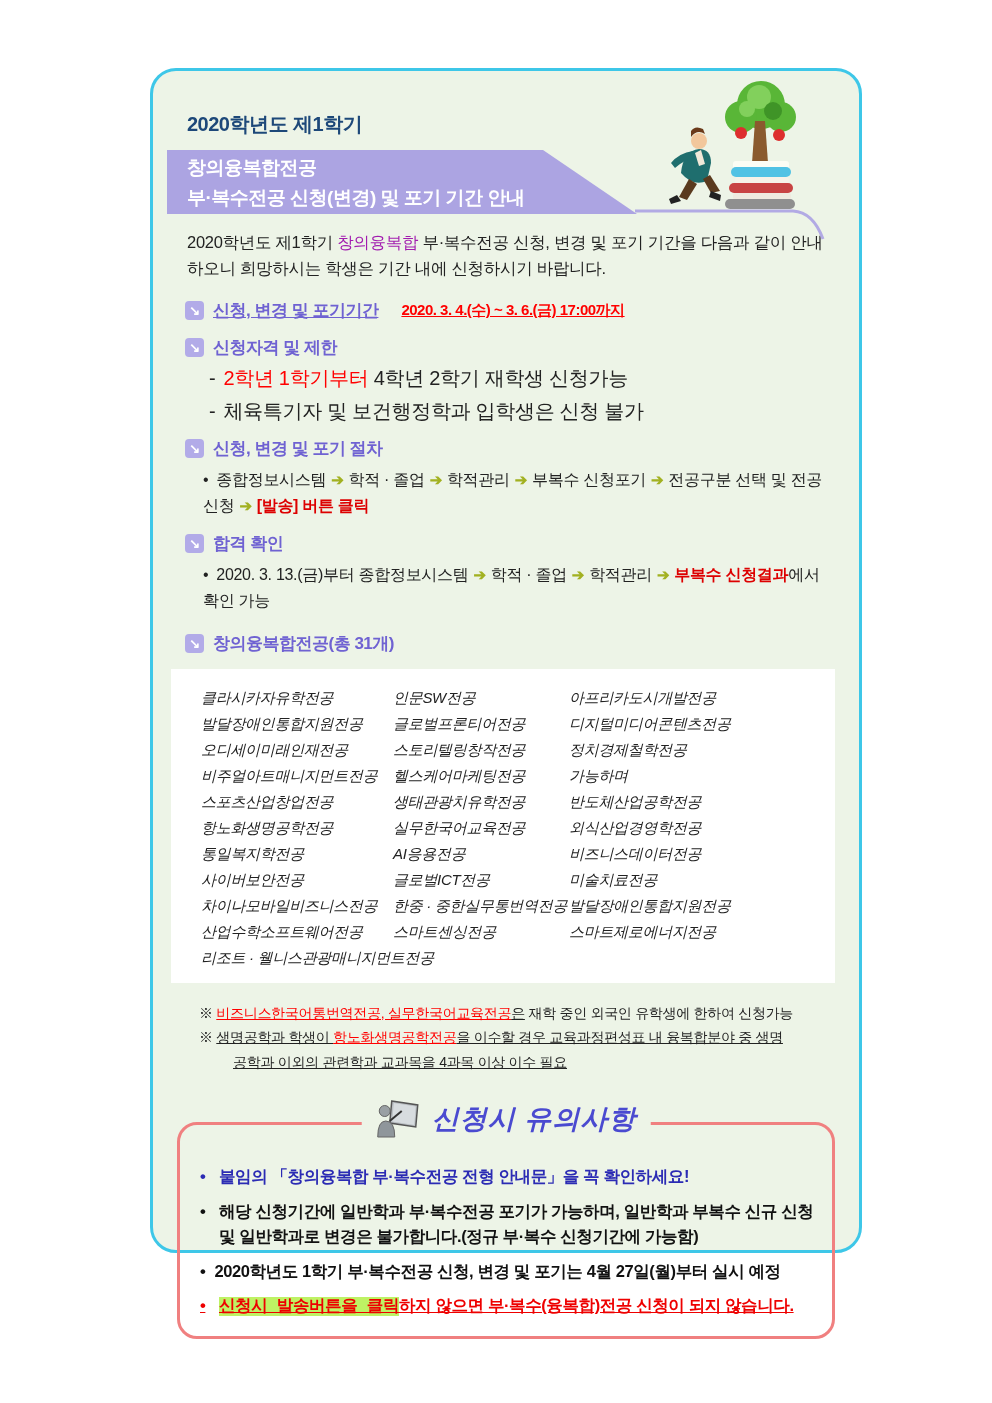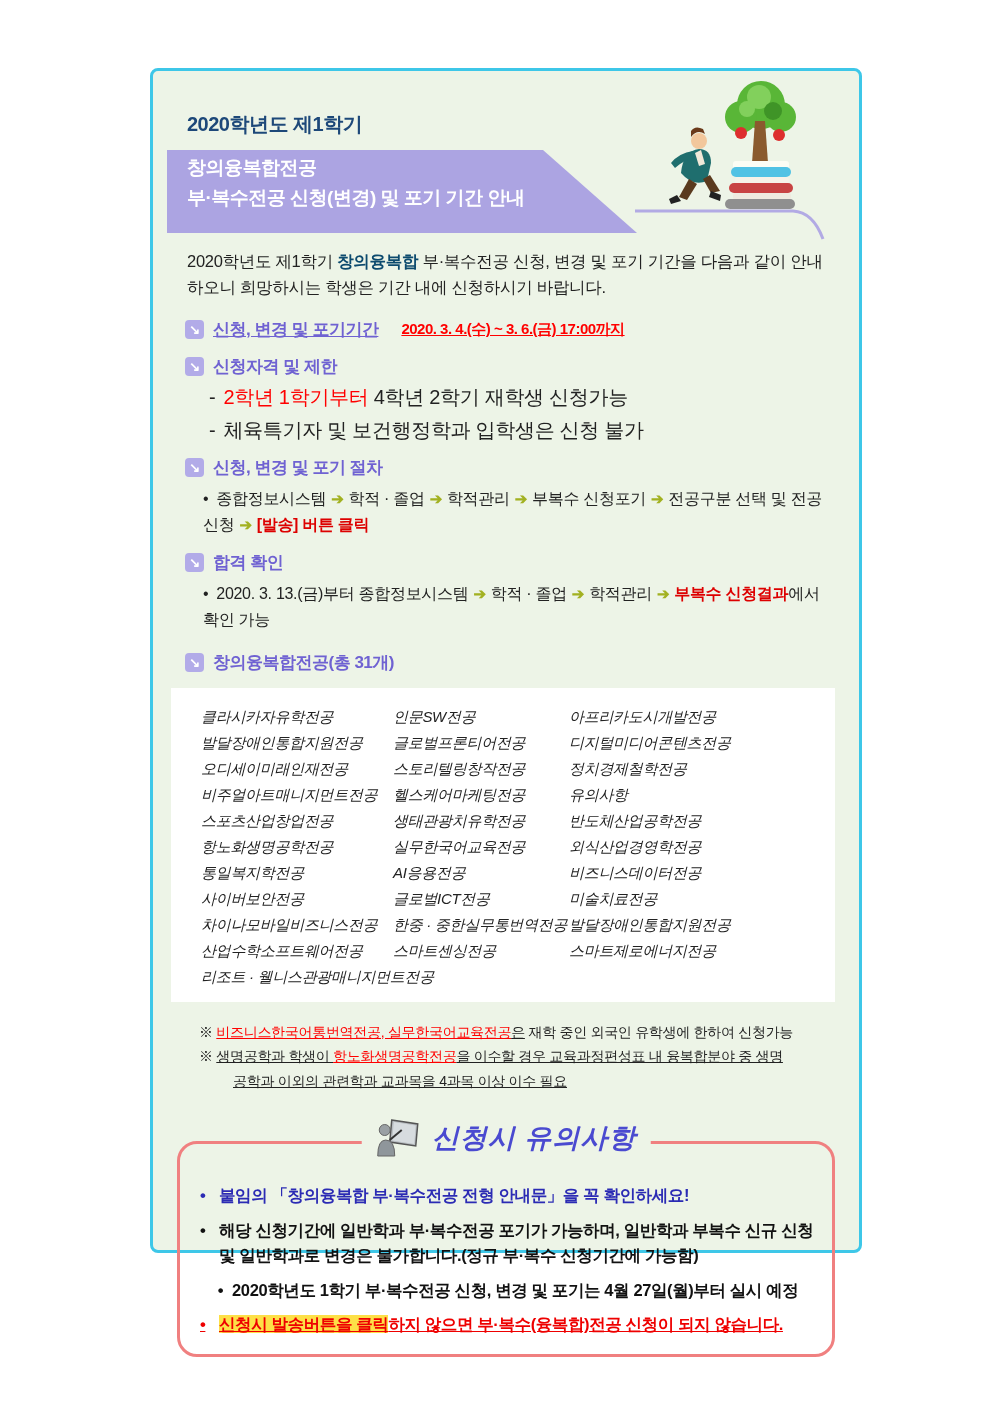"2020학년도 제1학기" .doc-box { border-radius: 8px -> 26px }
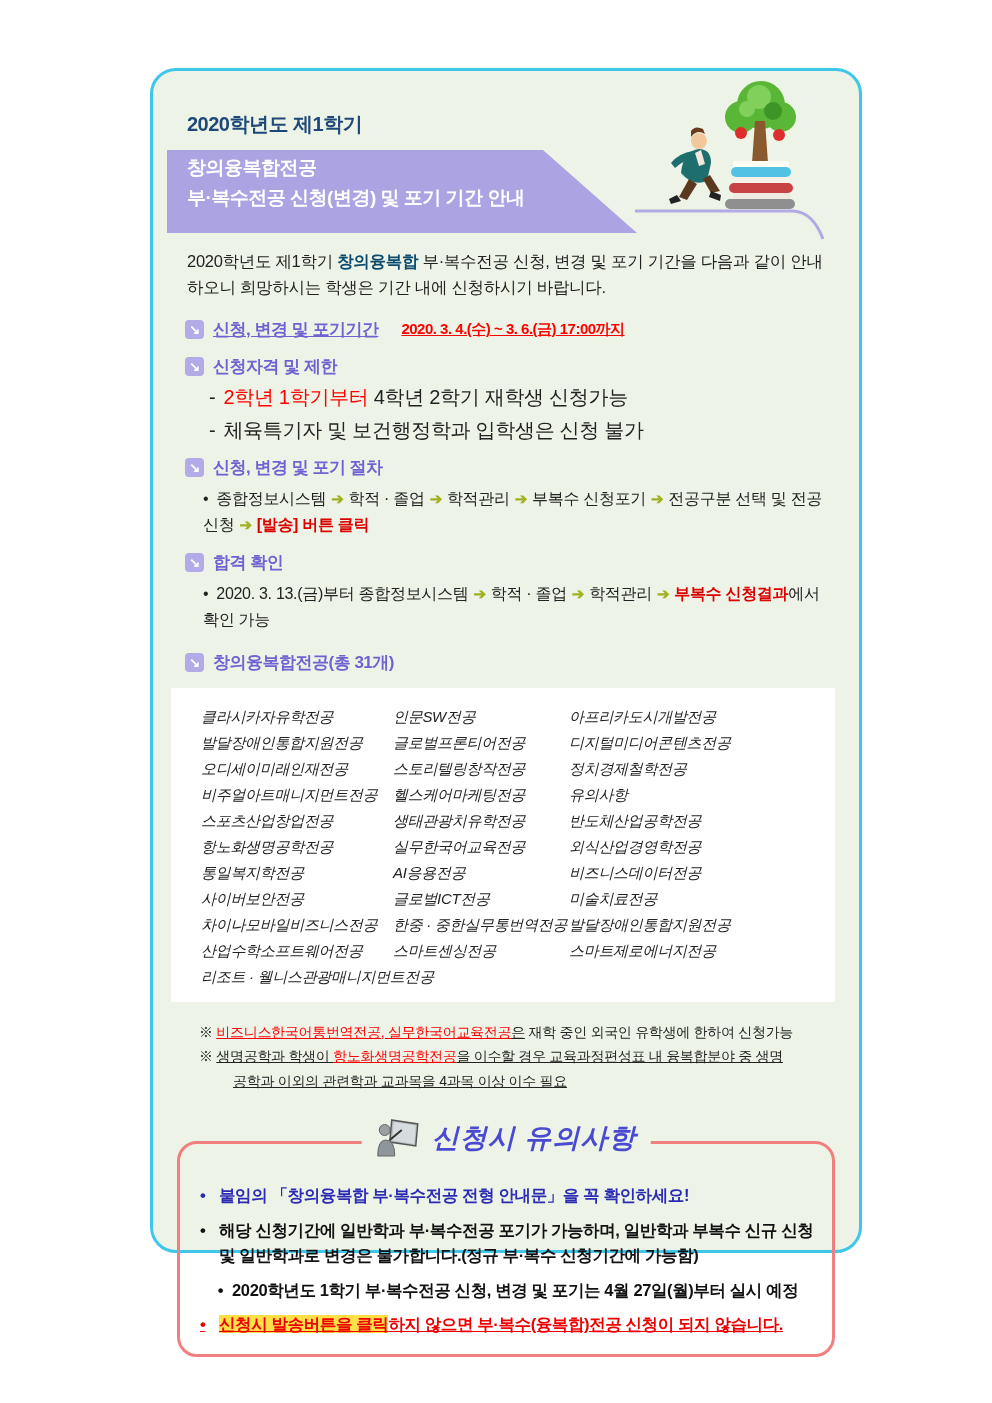"창의융복합전공" .banner { height: 83px -> 64px }
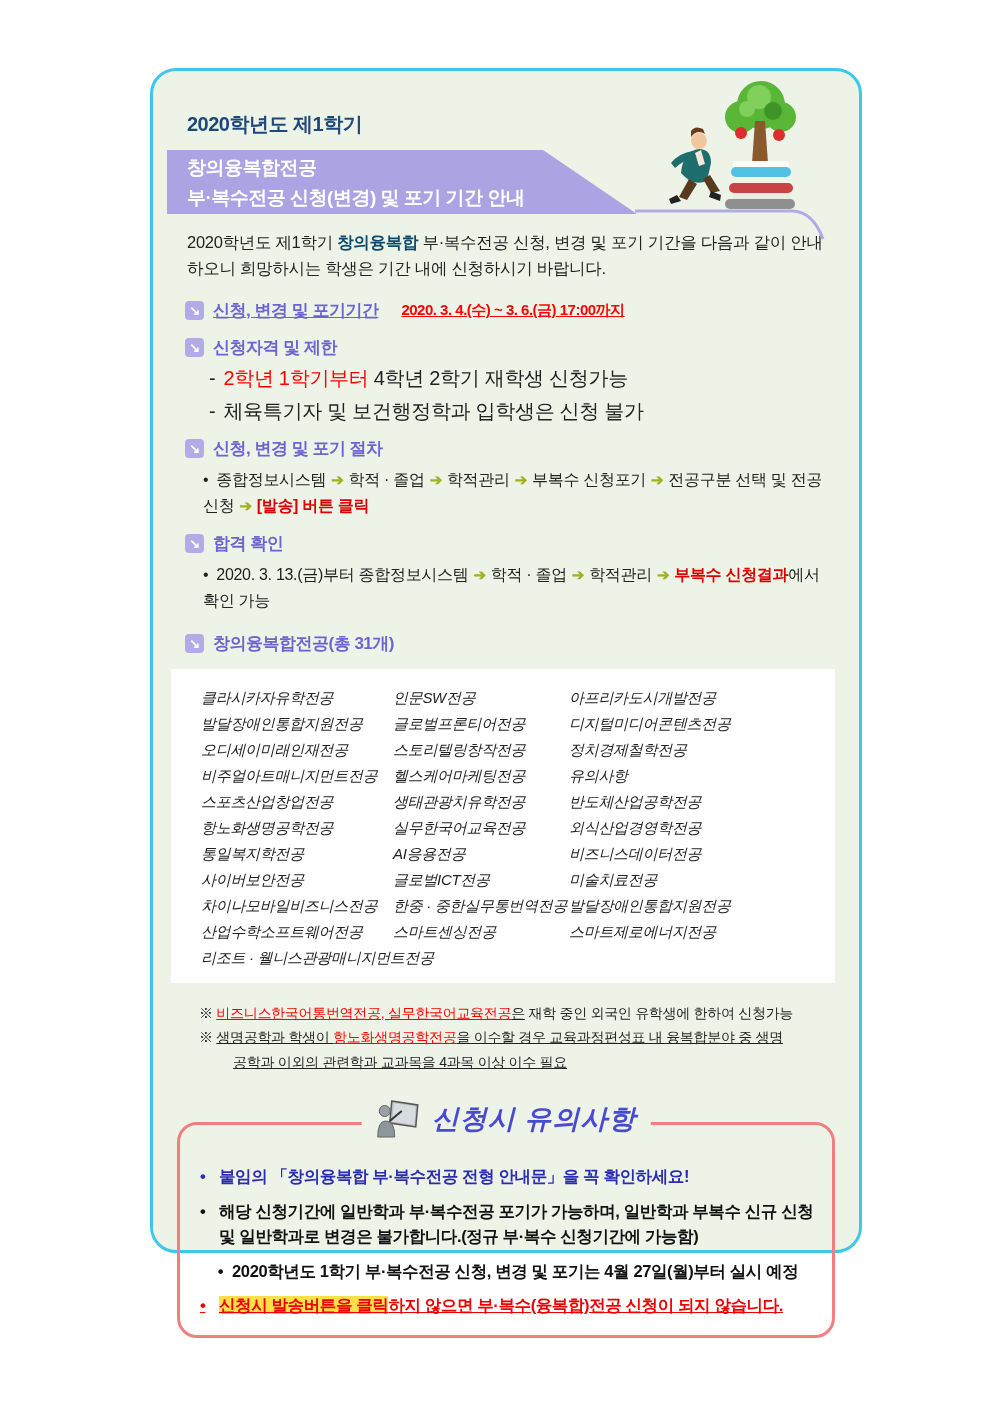"창의융복합" .intro .em { color: #0c4a6e -> #a21caf; font-weight: bold -> normal }
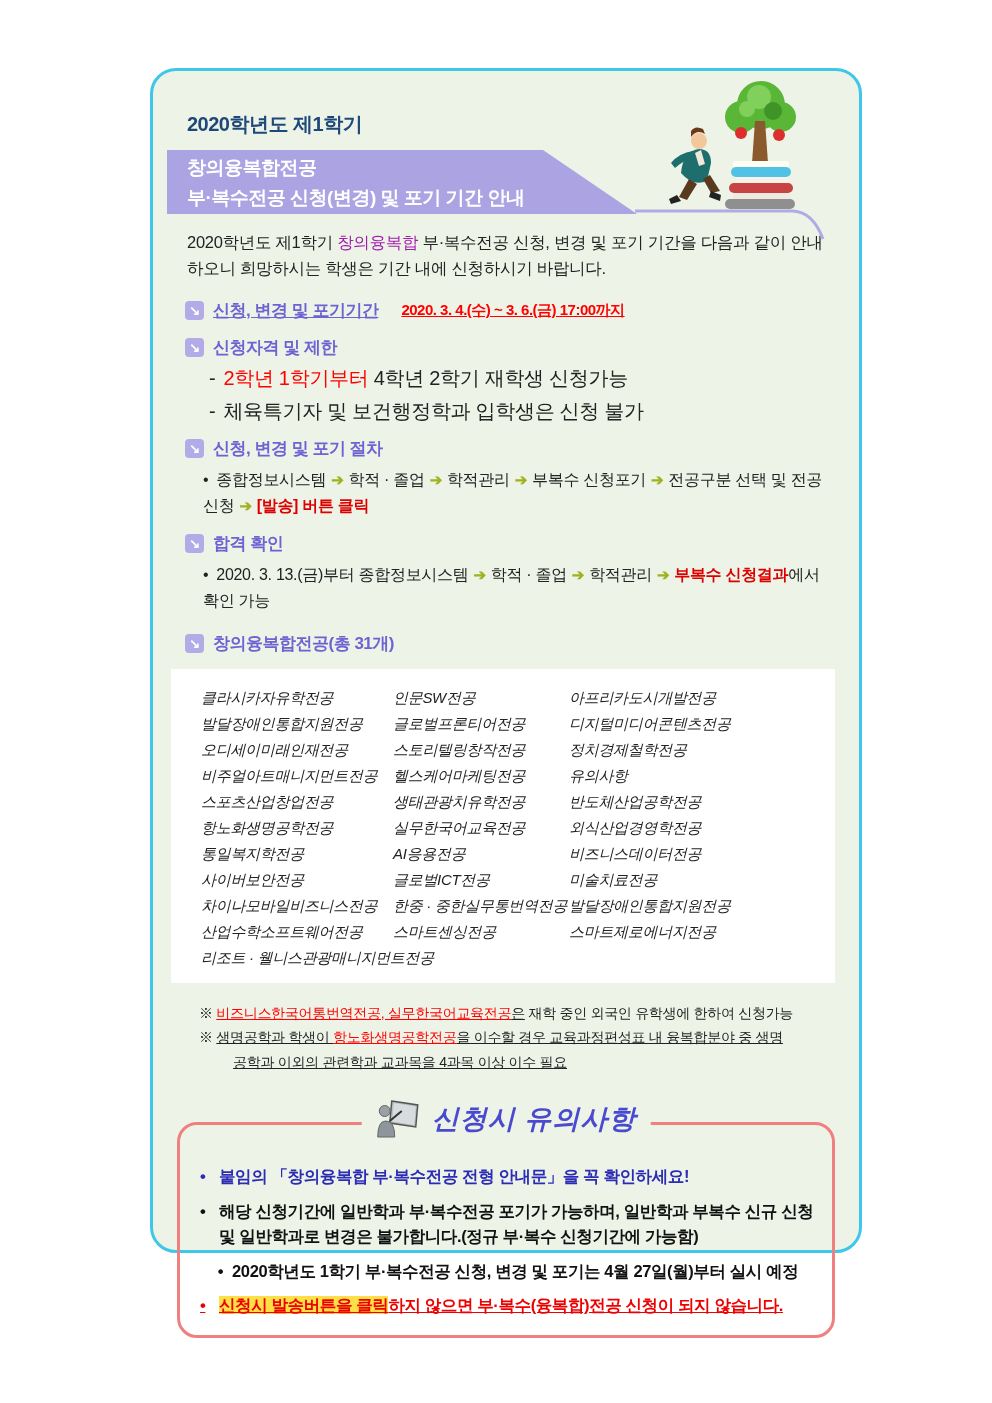"유의사항" span { text: 유의사항 -> 가능하며 }
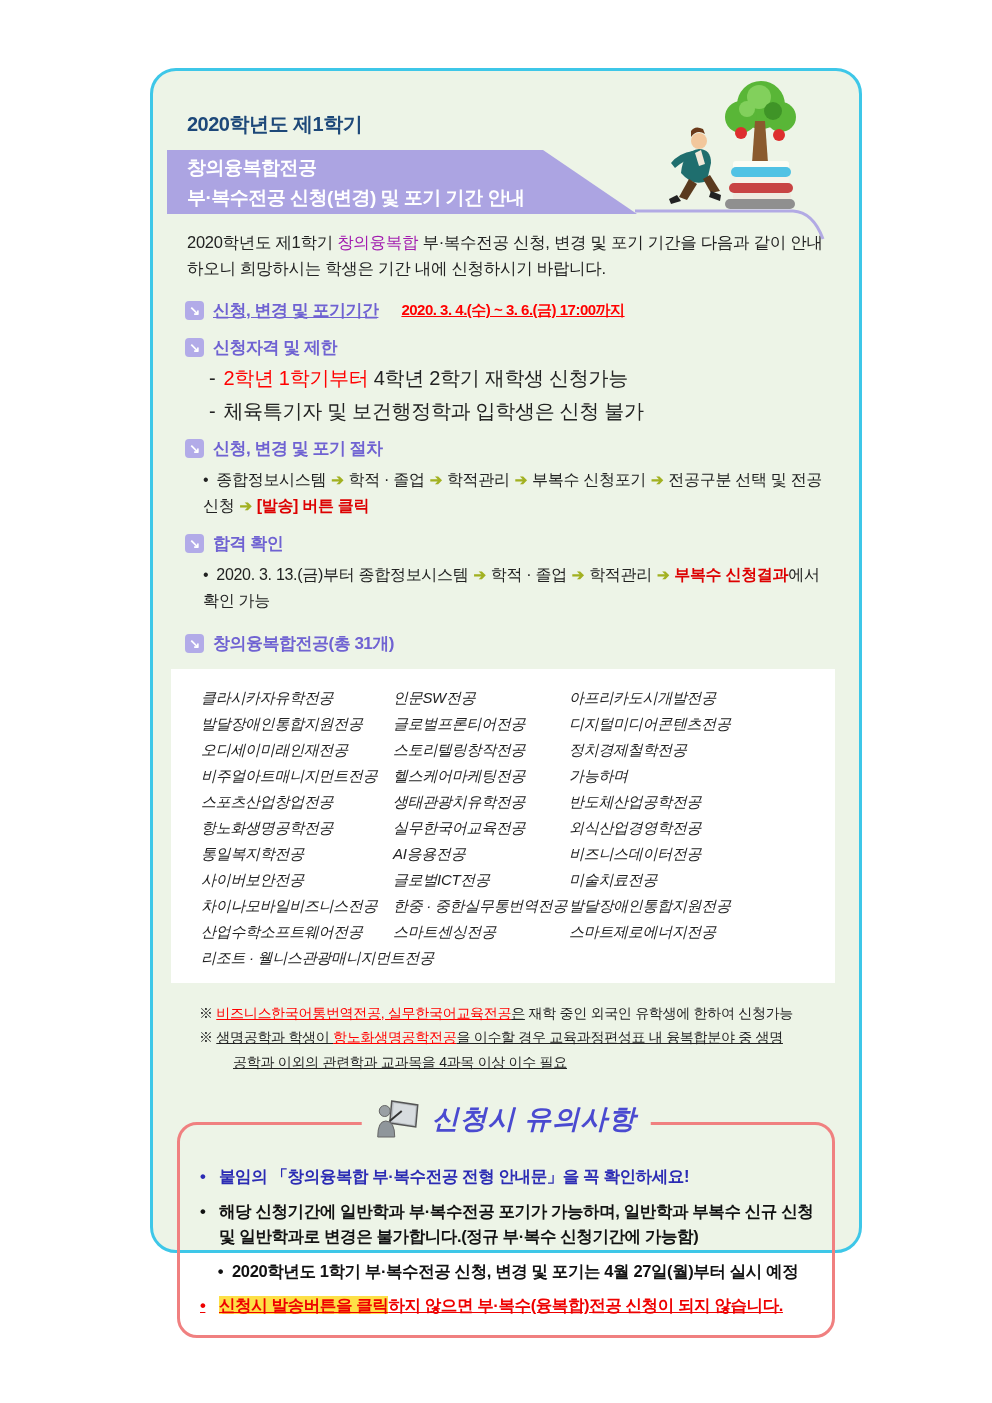"• 2020학년도 1학기 부·복수전공 신청," div.c-item { text-align: center -> none }
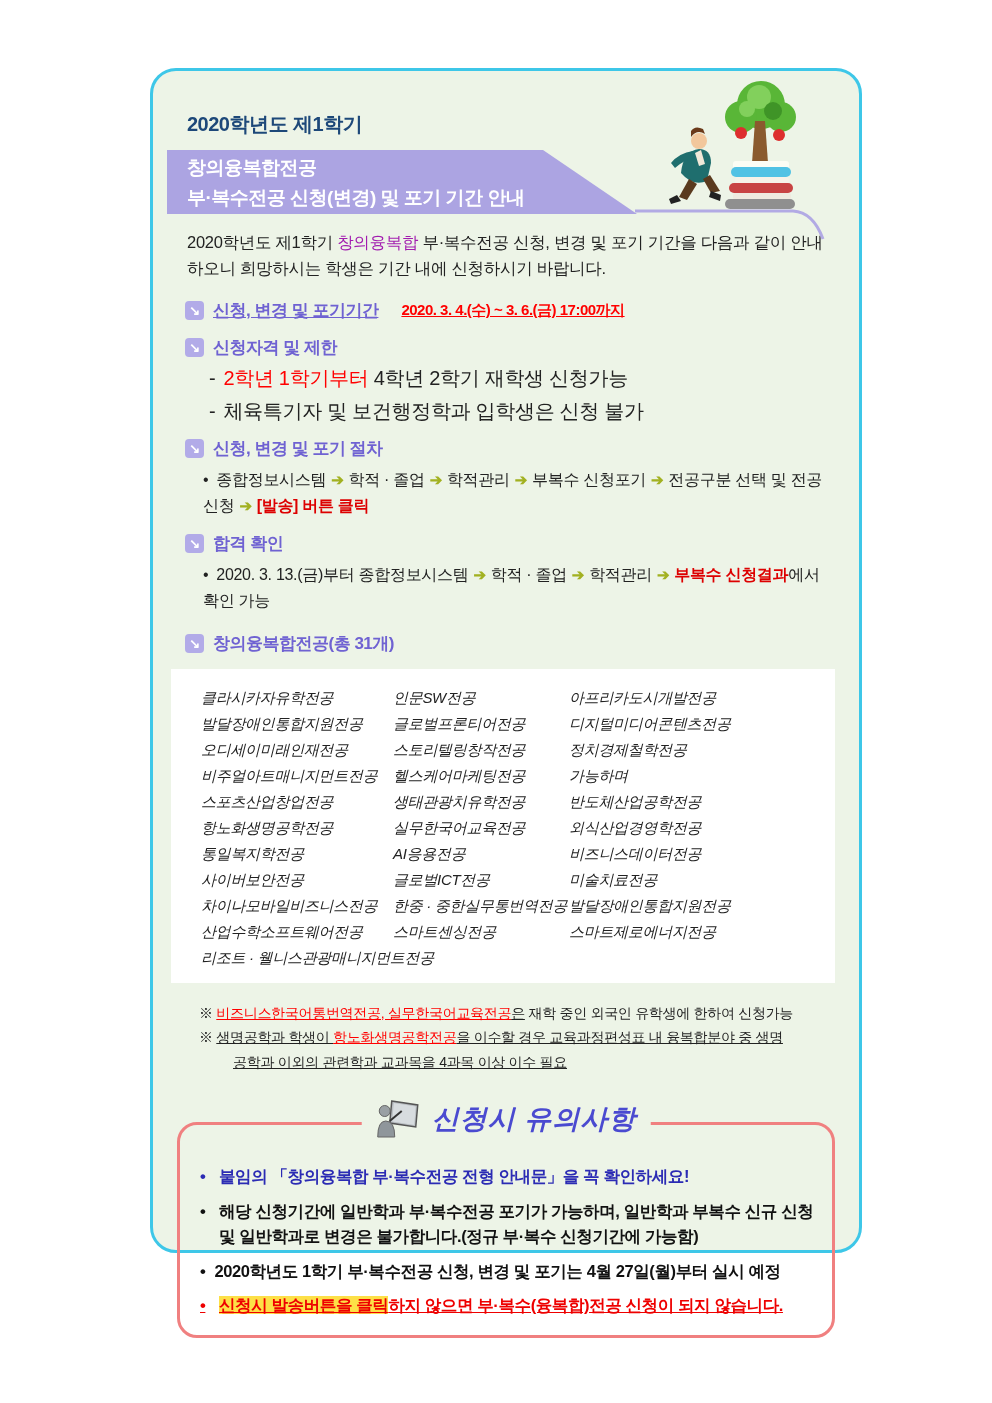"신청시 발송버튼을 클릭" .hl { background: #fde047 -> #bef264; font-family: none -> Liberation Mono, monospace }
